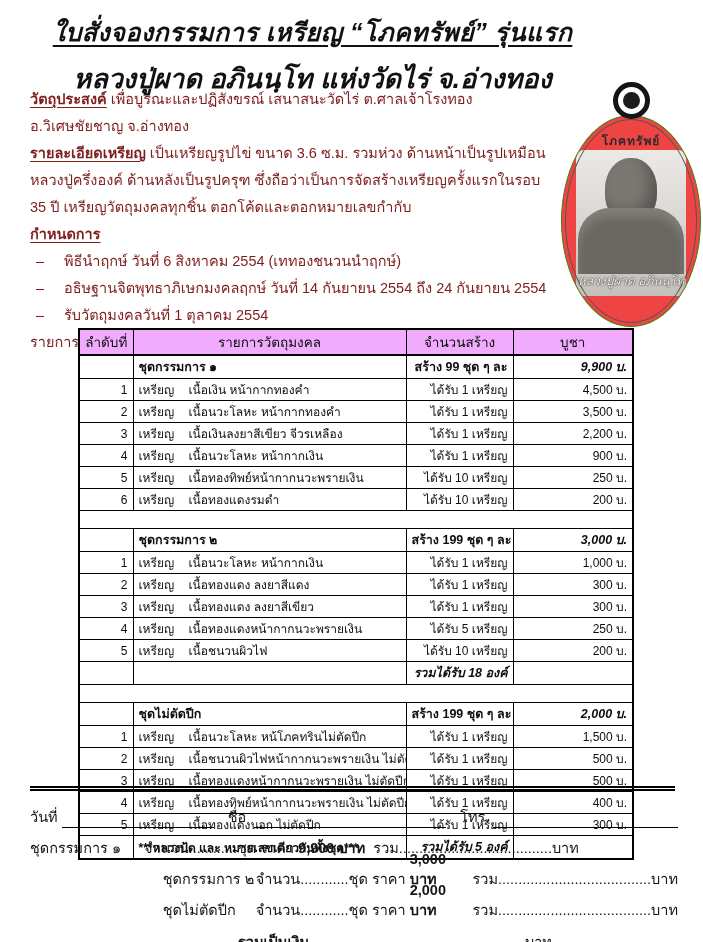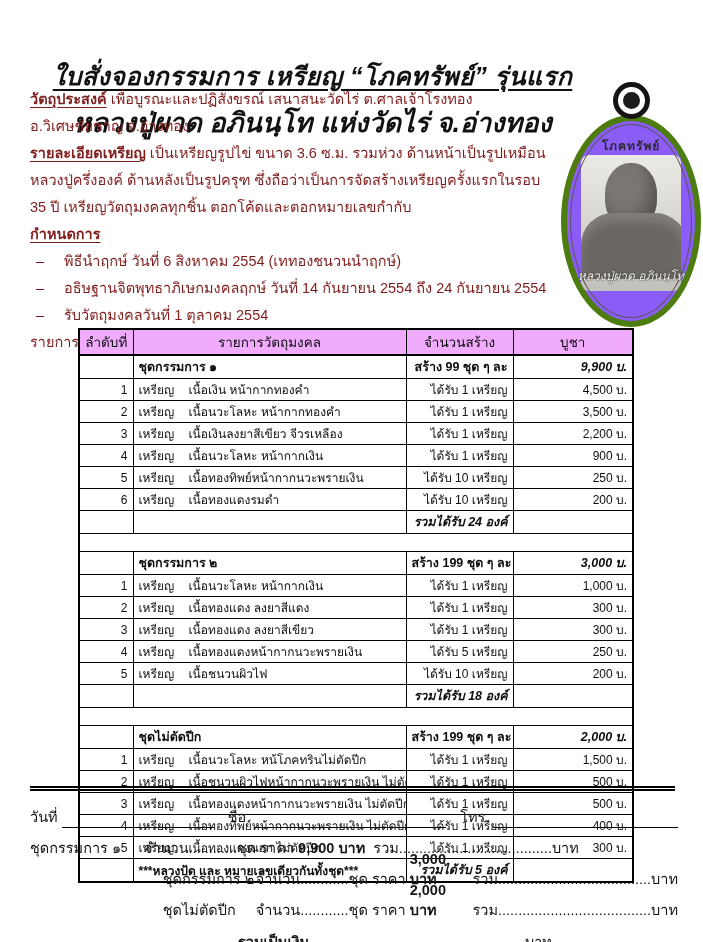"ใบสั่งจองกรรมการ เหรียญ “โภคทรัพย์”" .title { margin-top: 44px -> none }
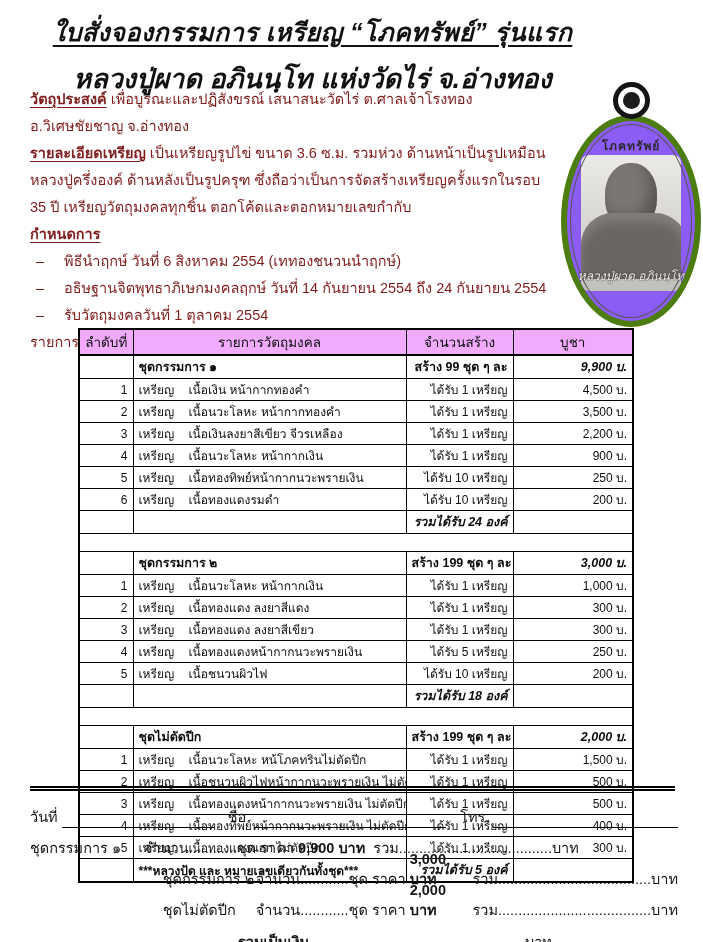"โภคทรัพย์" .amulet-oval { background: #8b5cf6 -> #ef4444; border: 6px solid #4d7c0f -> 1px solid #4d7c0f }
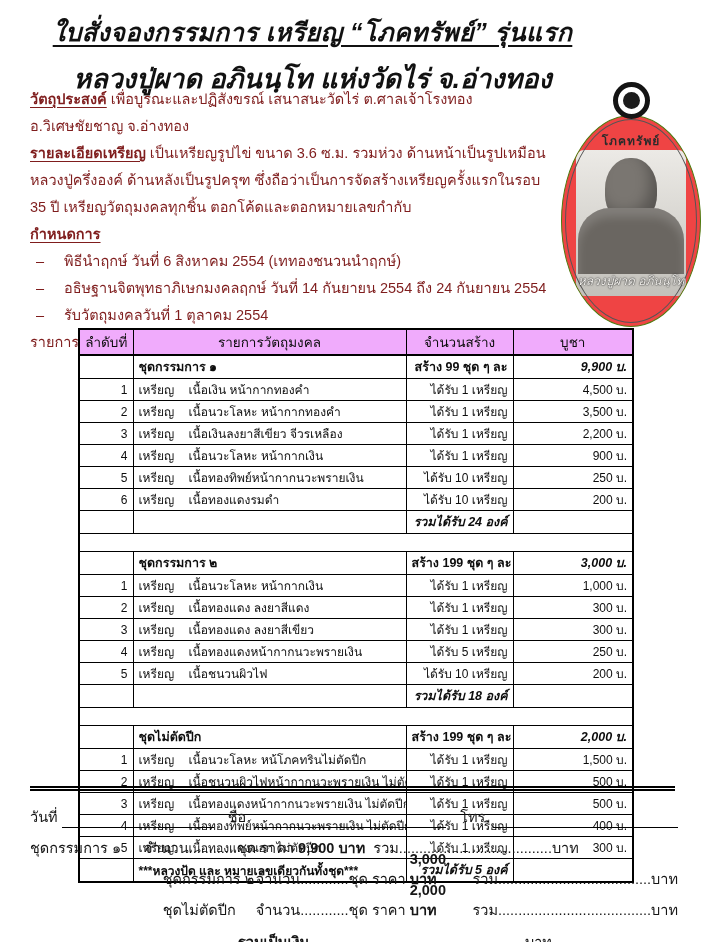"รวมได้รับ 24 องค์" tr.total-row { html: <tr> <td></td> <td></td> <td>รวมได้รับ 24 องค์</td> <td></td> </tr> -> none }
